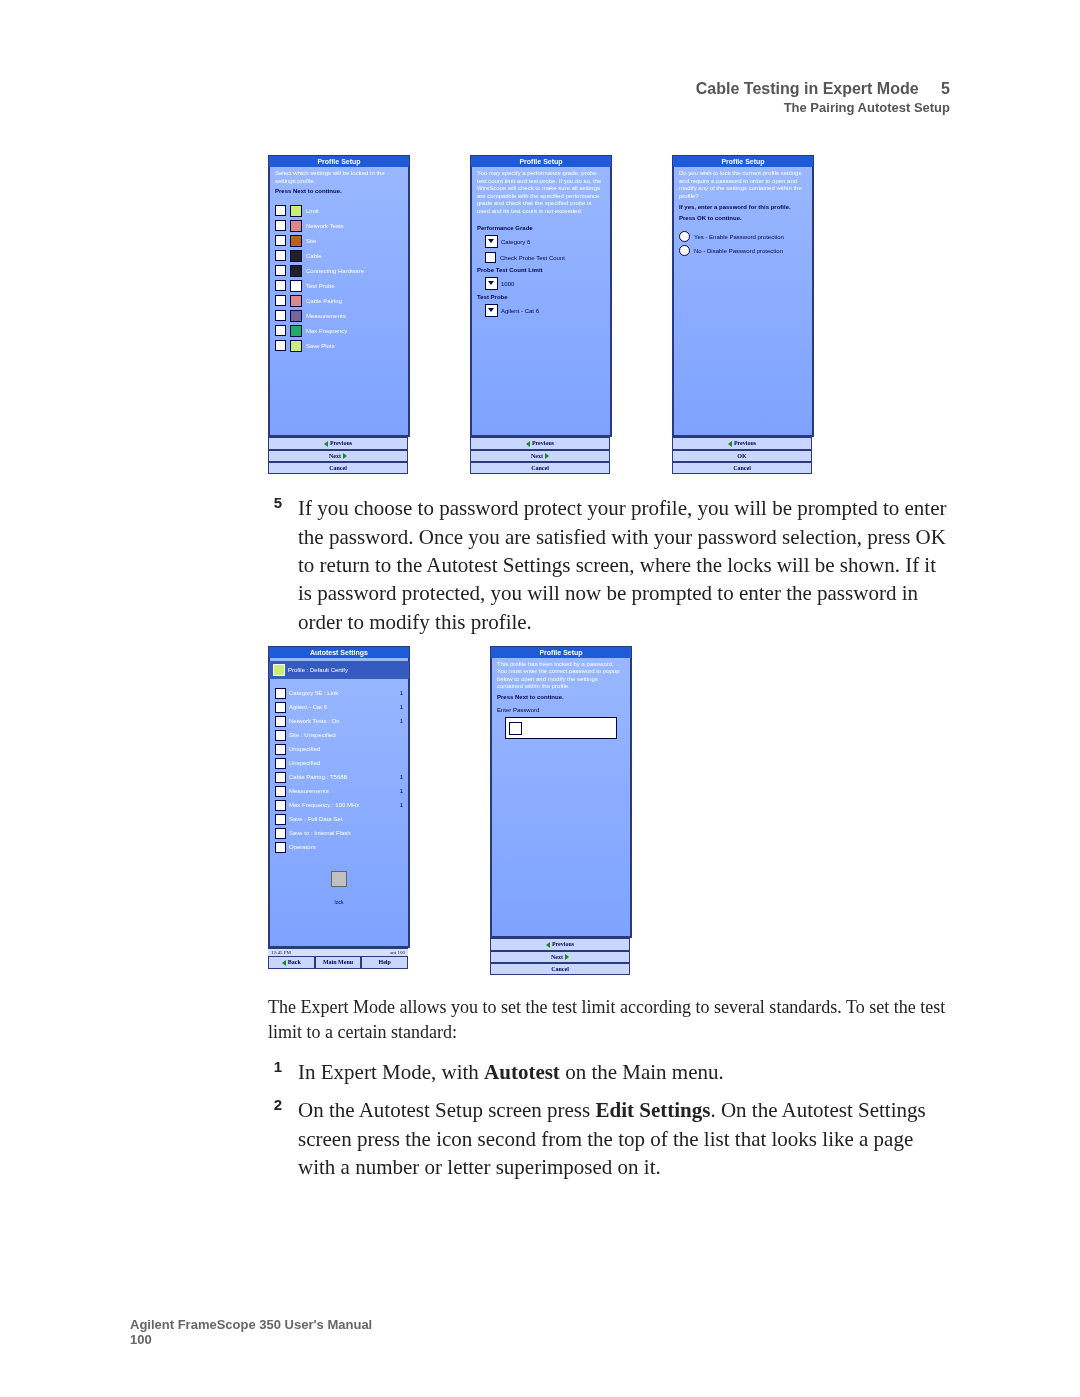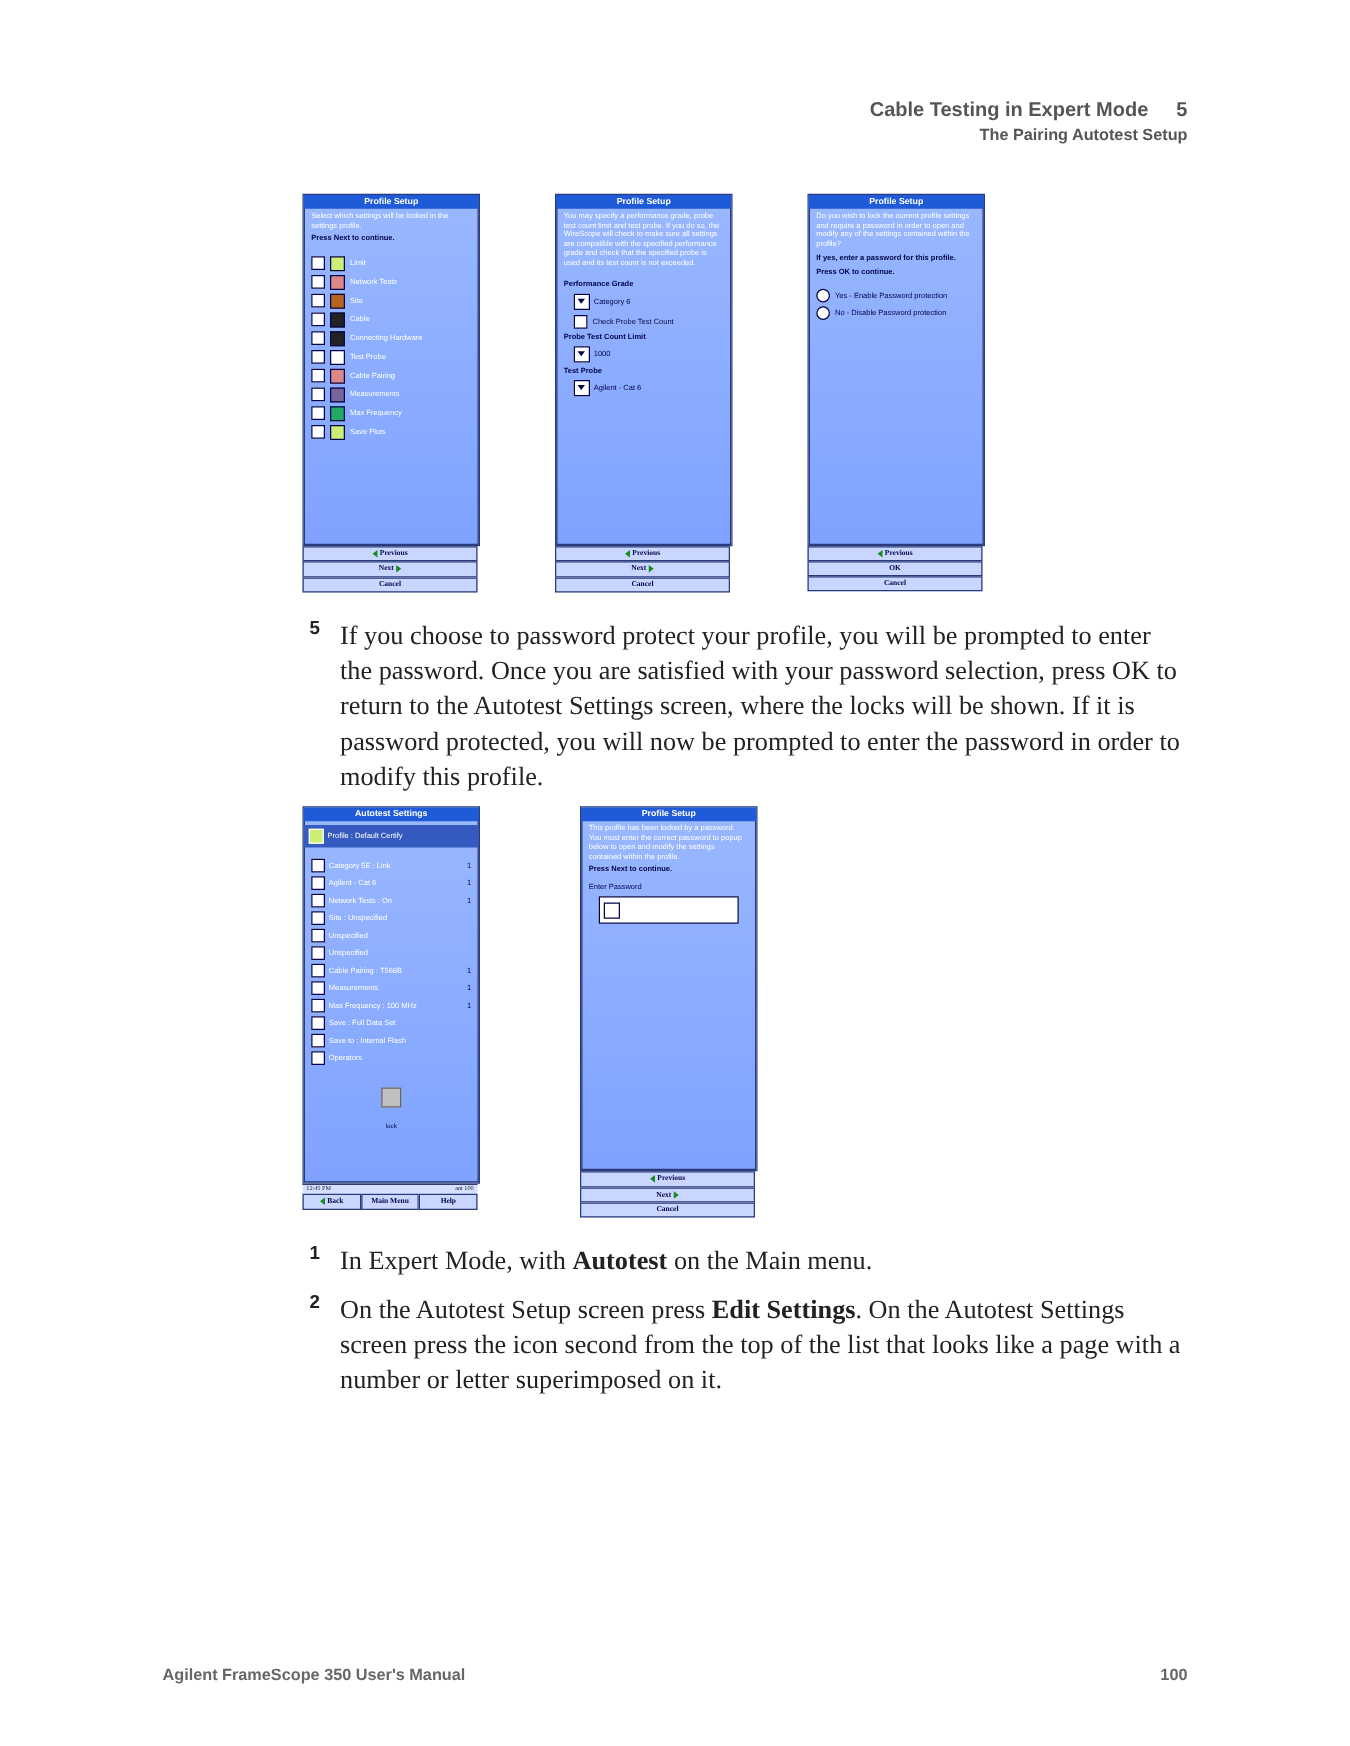"Cable Testing in Expert Mode" .page { padding: 80px 130px 60px 92px -> 80px 130px 60px 118px }
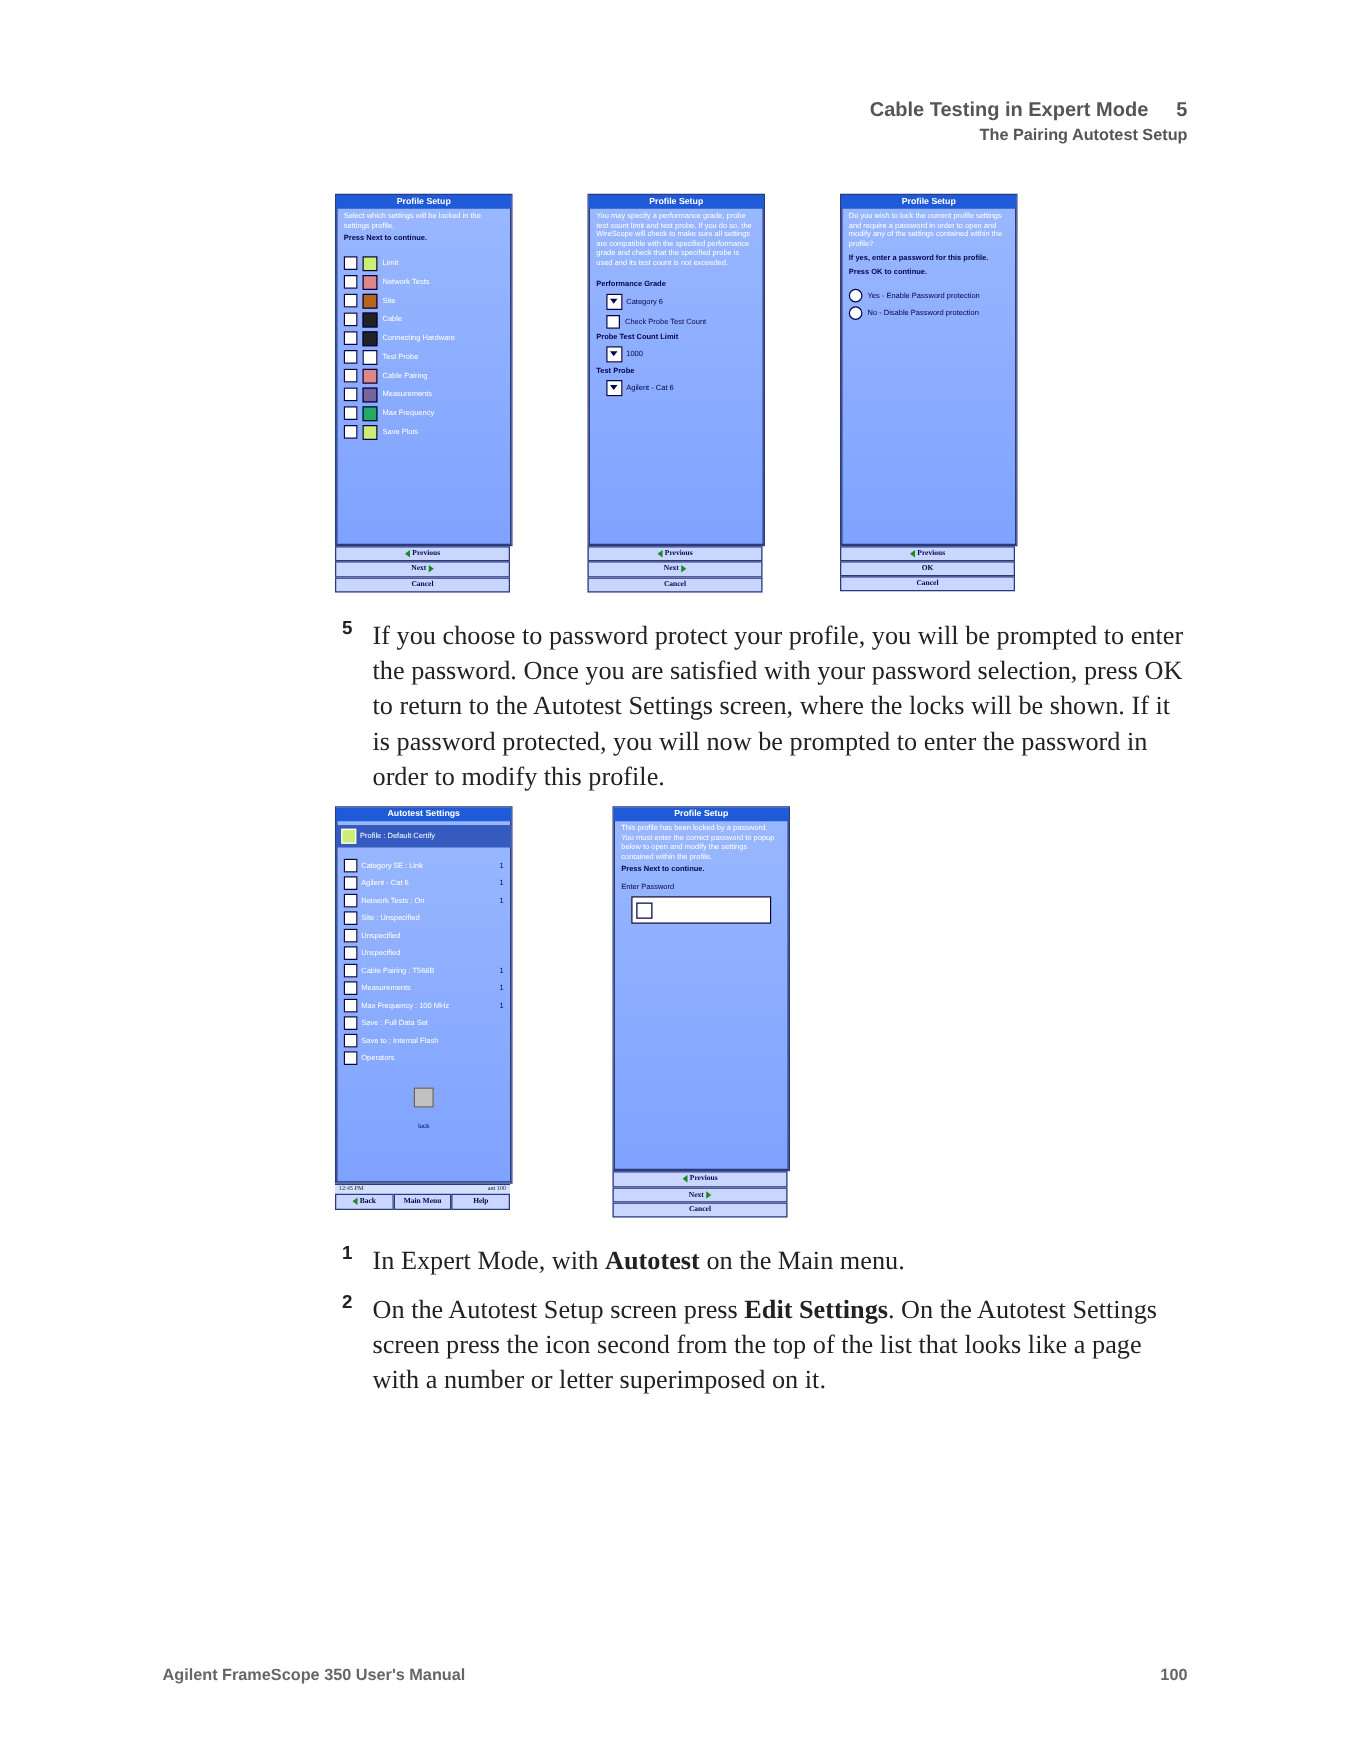"The Expert Mode allows you" p.body { html: none -> <p>The Expert Mode allows you to set the test limit according to several standards. To set the test limit to a certain standard:</p> }
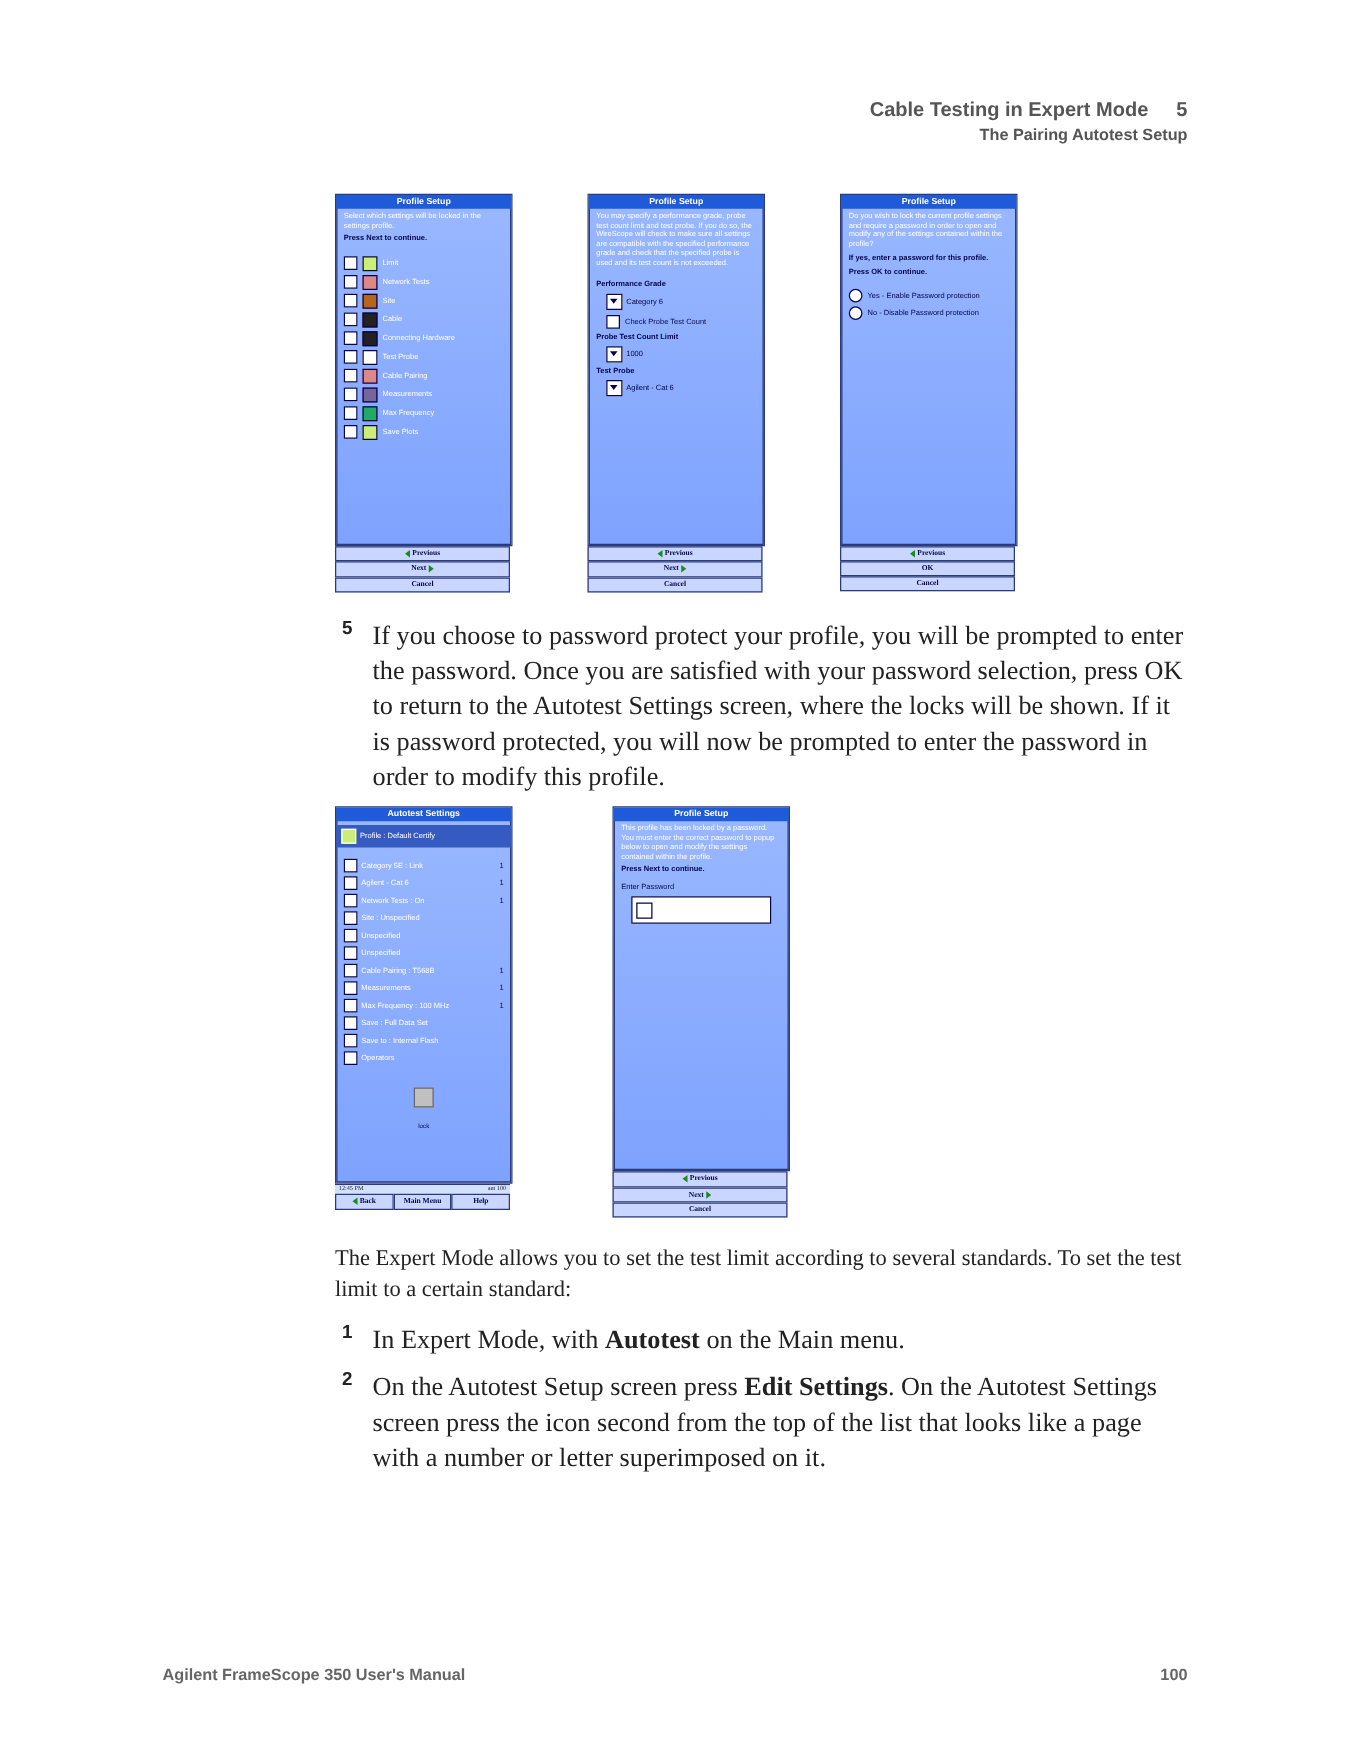"Agilent FrameScope 350 User's Manual" .footer { flex-direction: none -> column }
